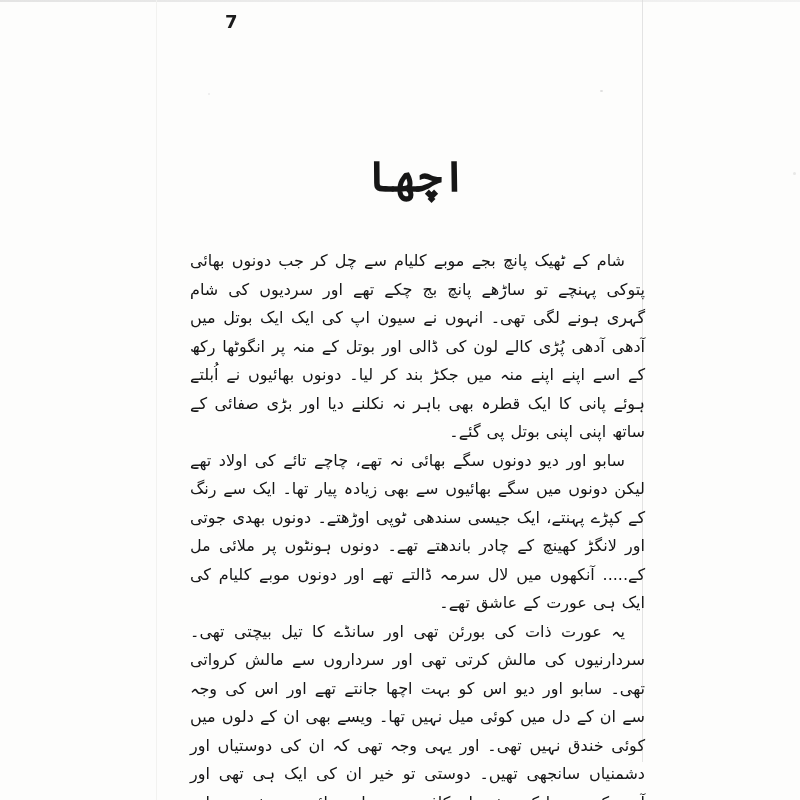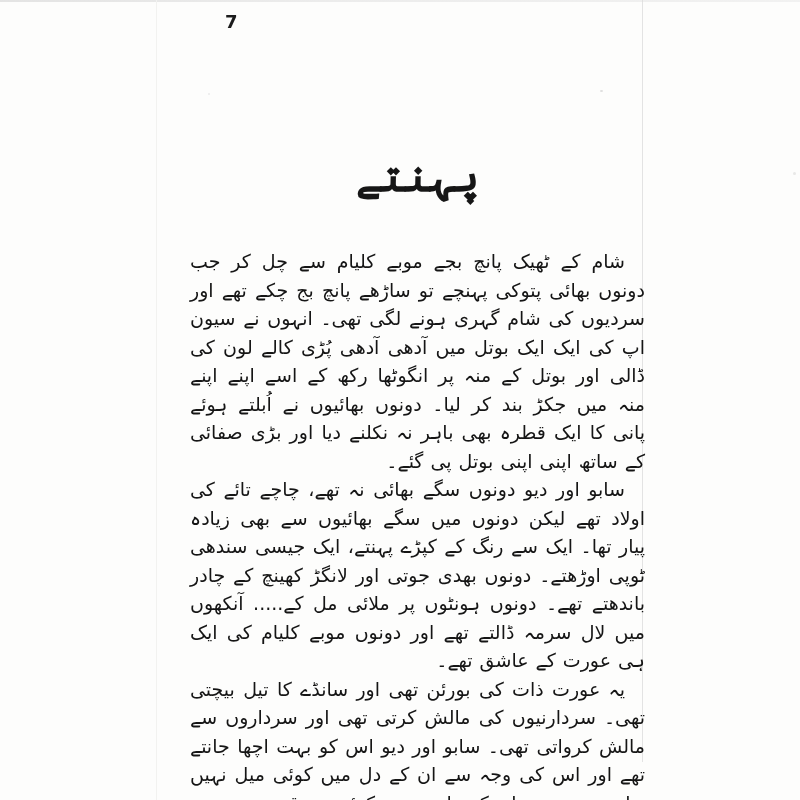"پہنتے" div.chapter-title { text: پہنتے -> اچھا }
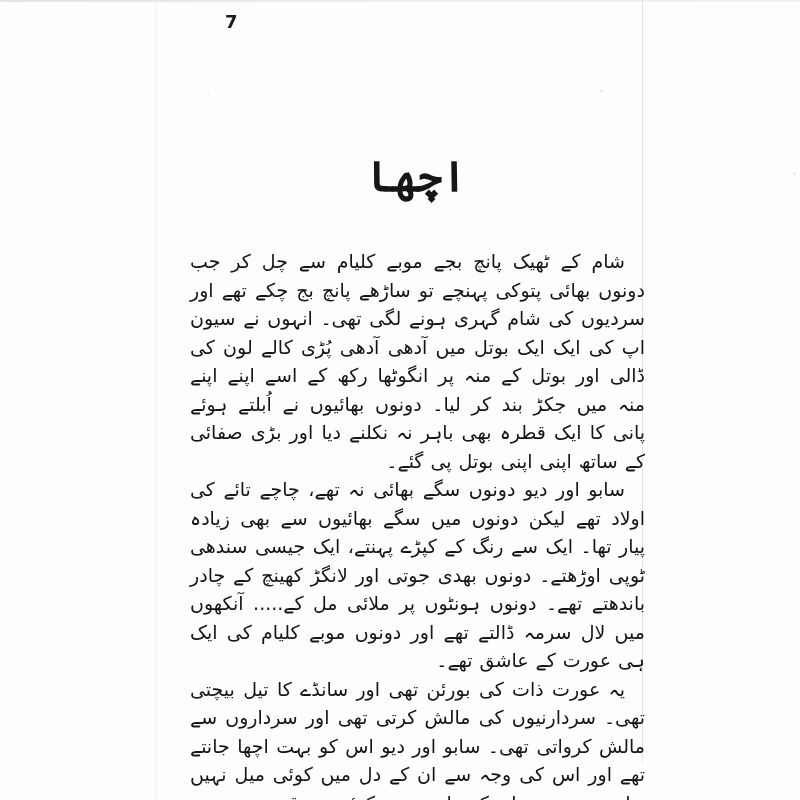"شام کے ٹھیک پانچ بجے" .para { font-size: 19px -> 16px }
